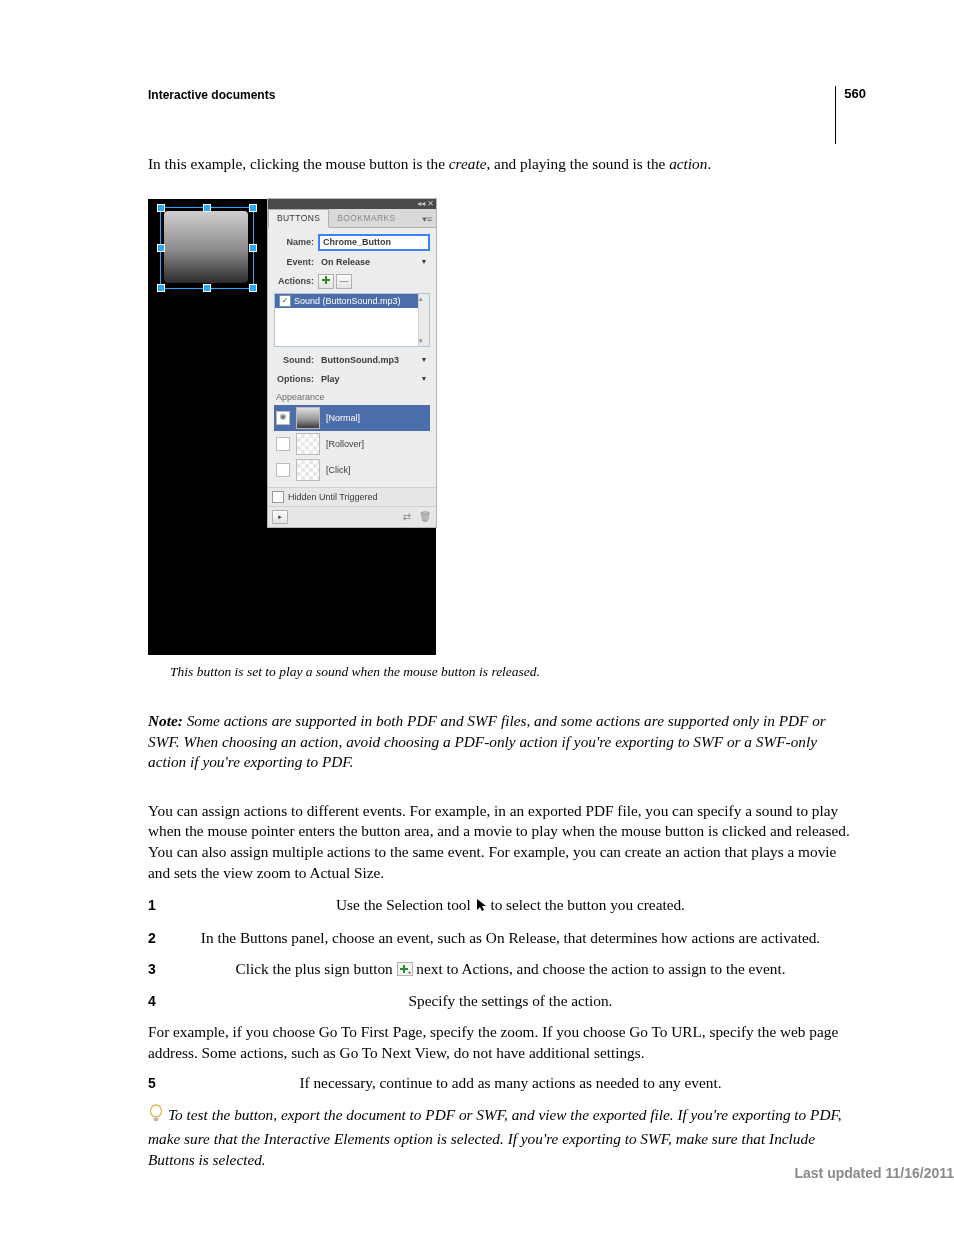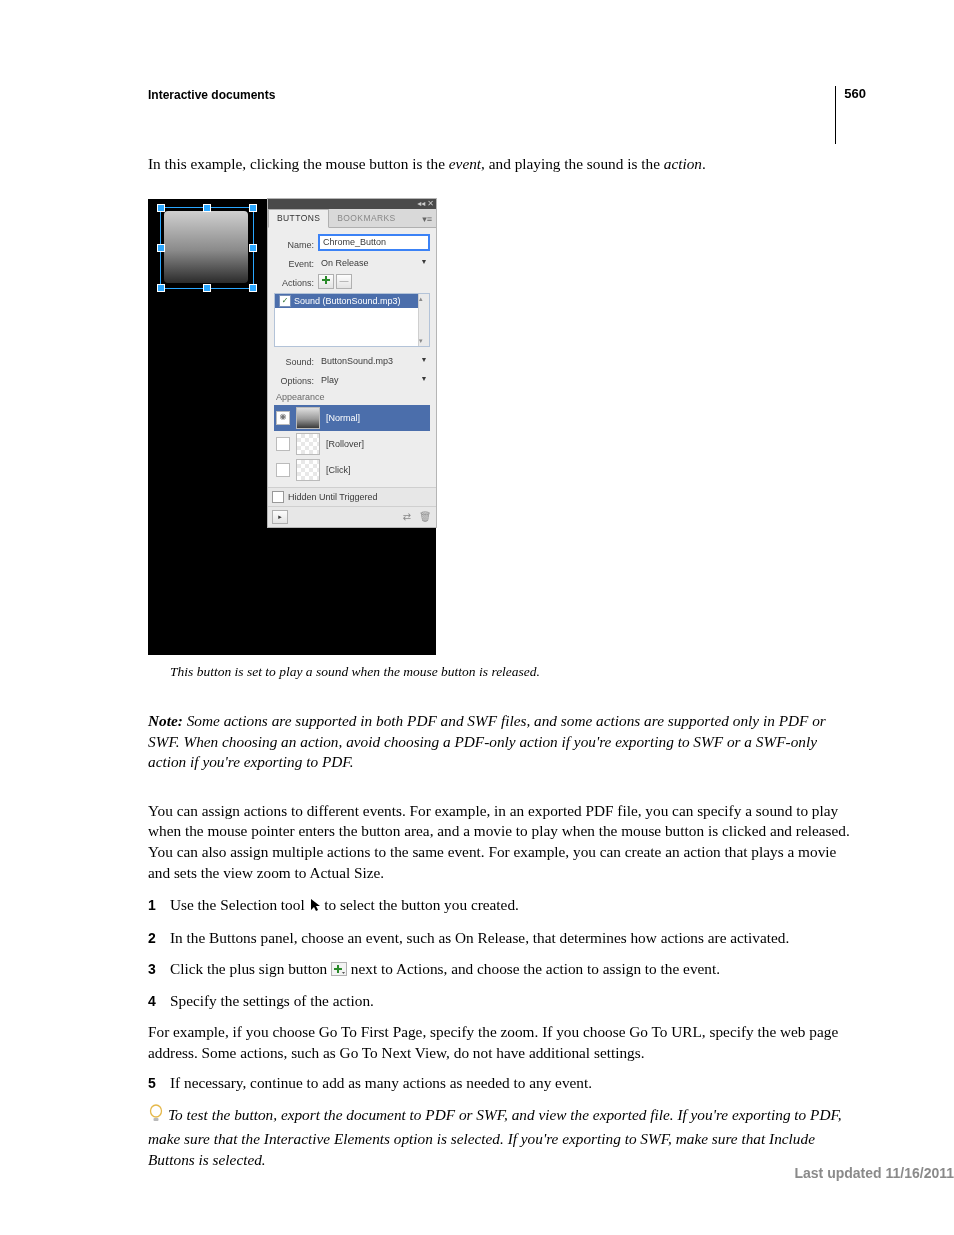"event" i { text: event -> create }
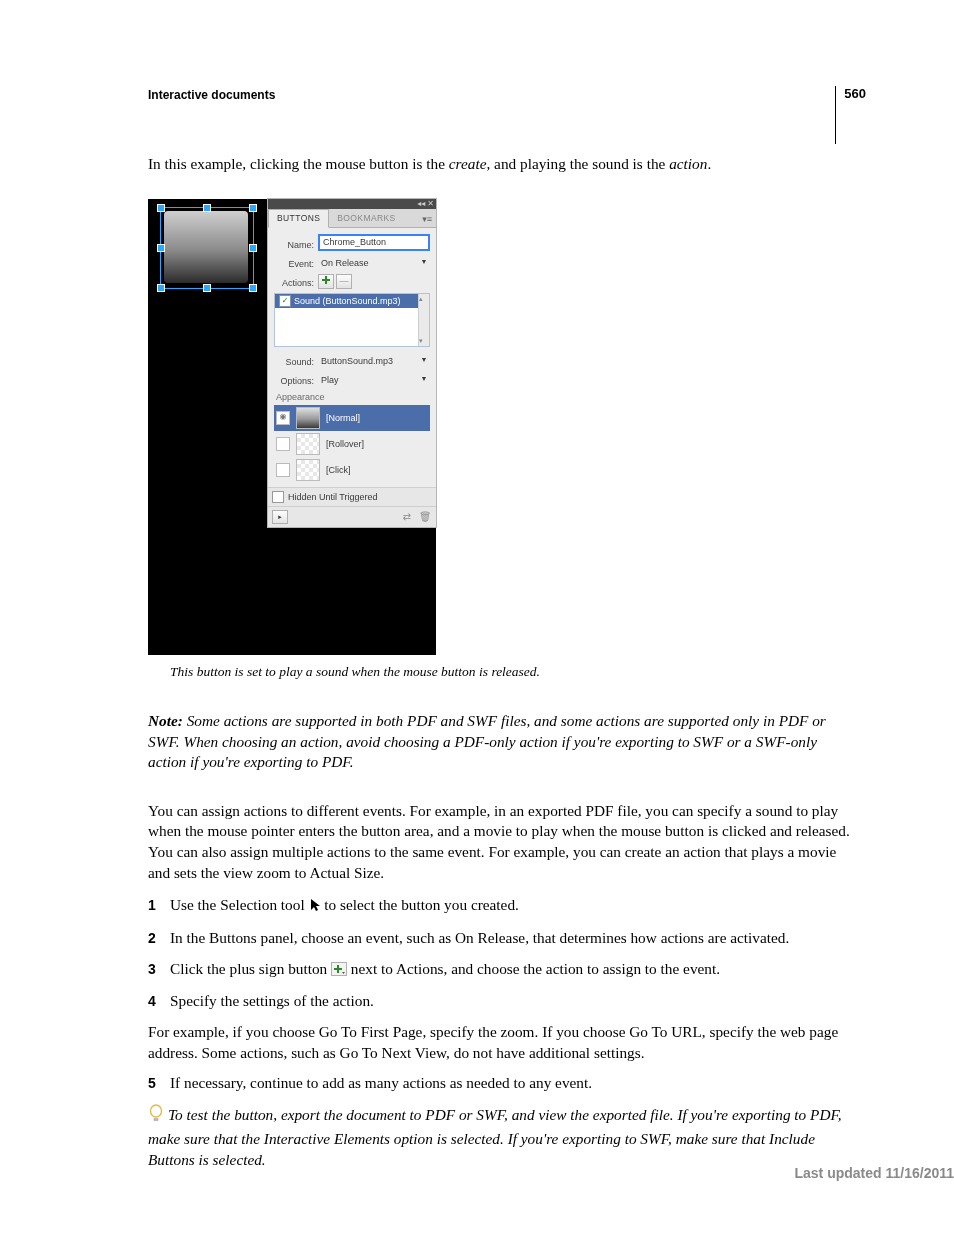"Name:" .row { align-items: flex-end -> center; font-weight: none -> bold }
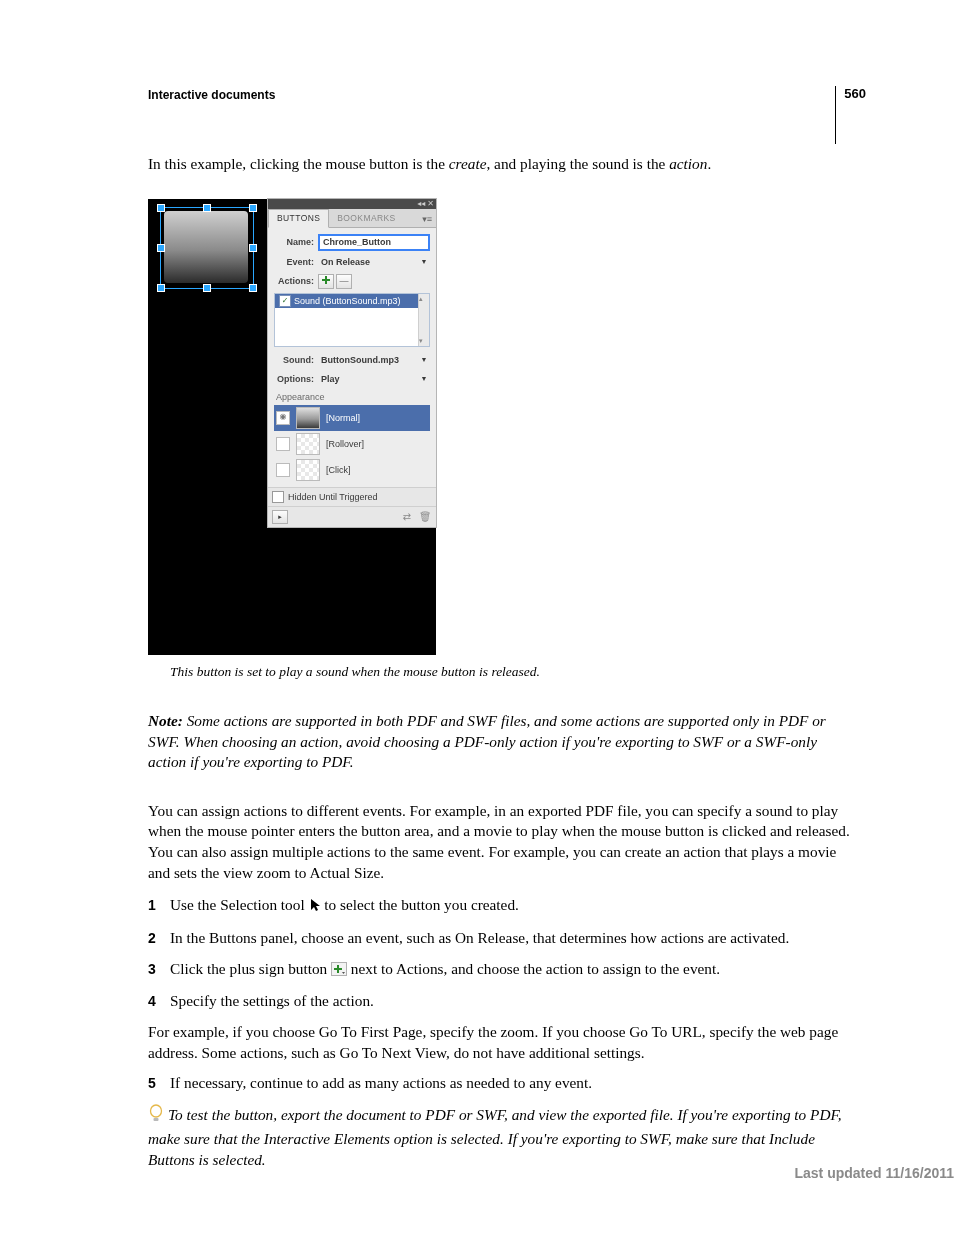"Use the Selection tool to" ol.steps { text-align: none -> center }
